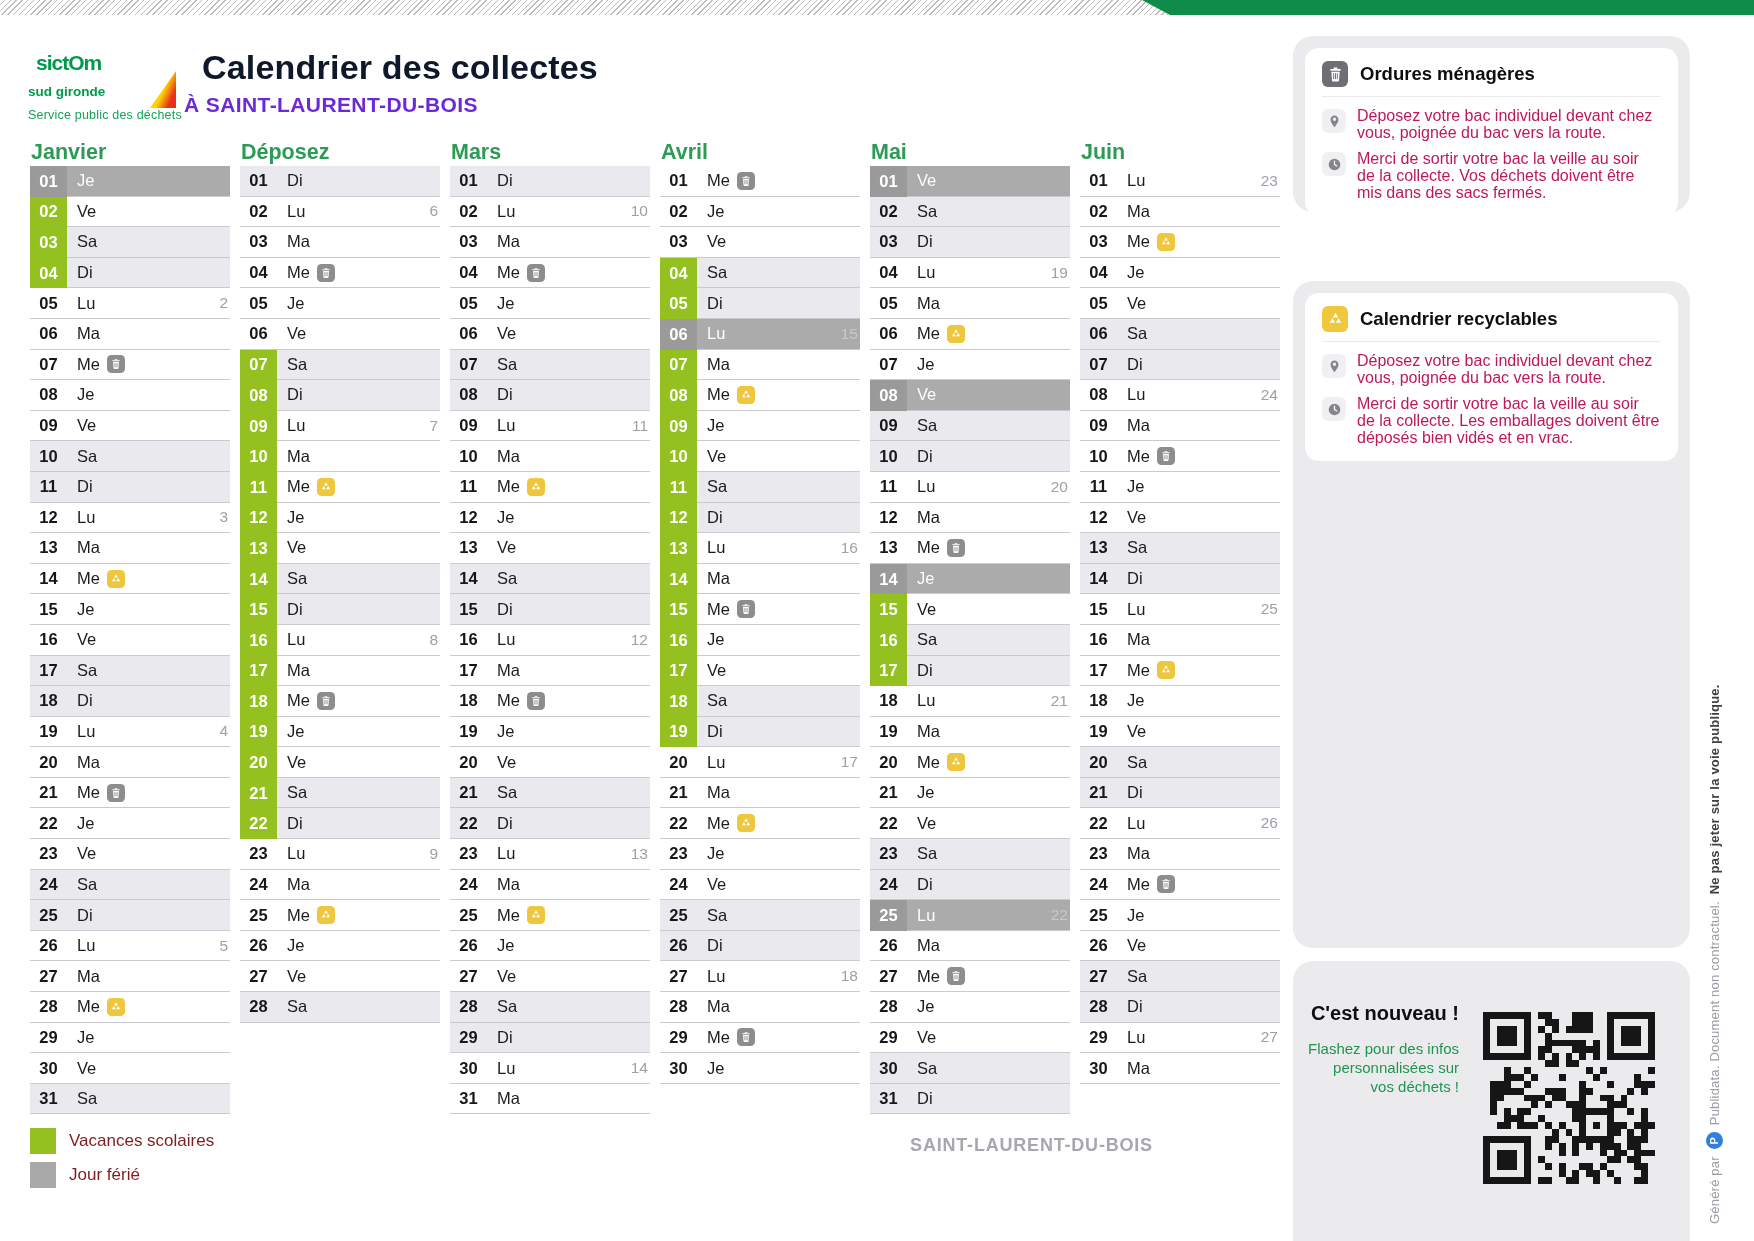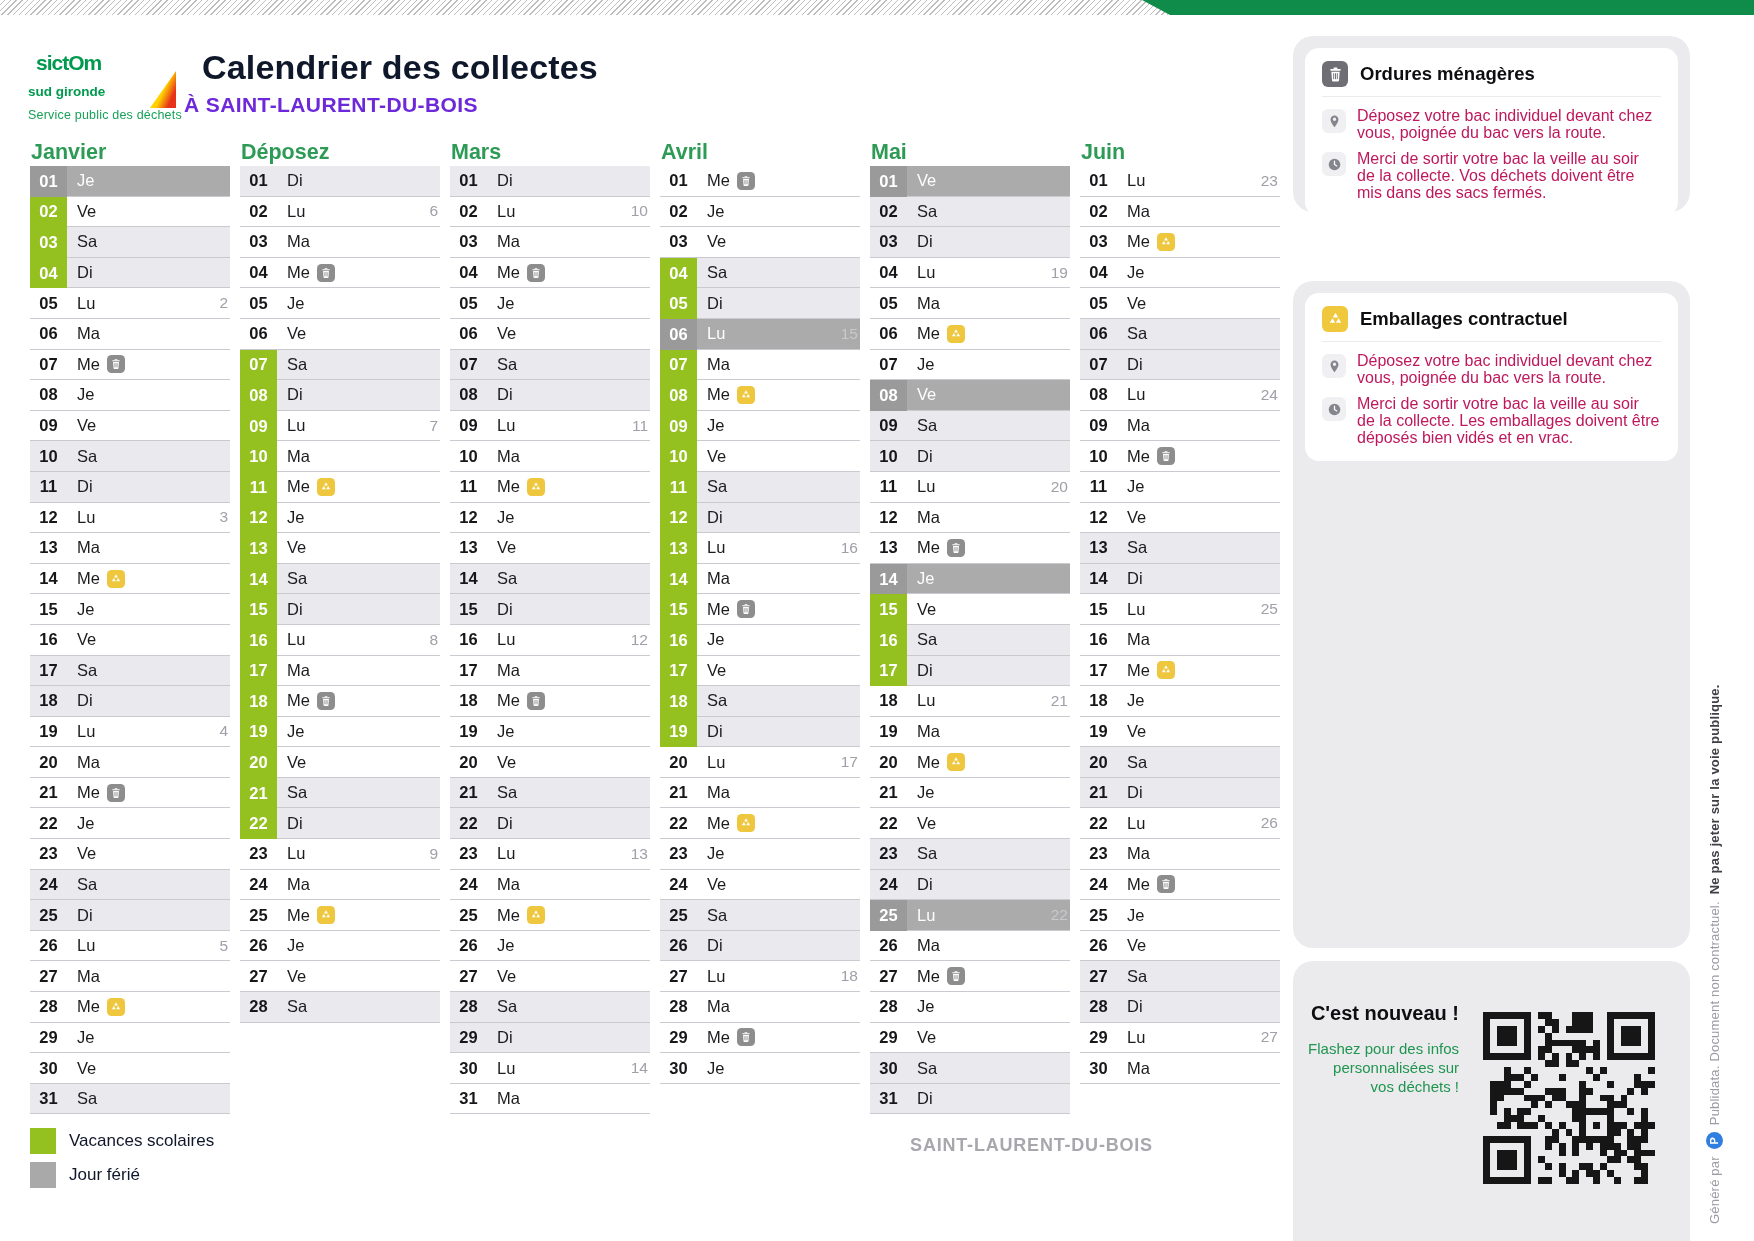"Emballages contractuel" h3.card-title { text: Emballages contractuel -> Calendrier recyclables }
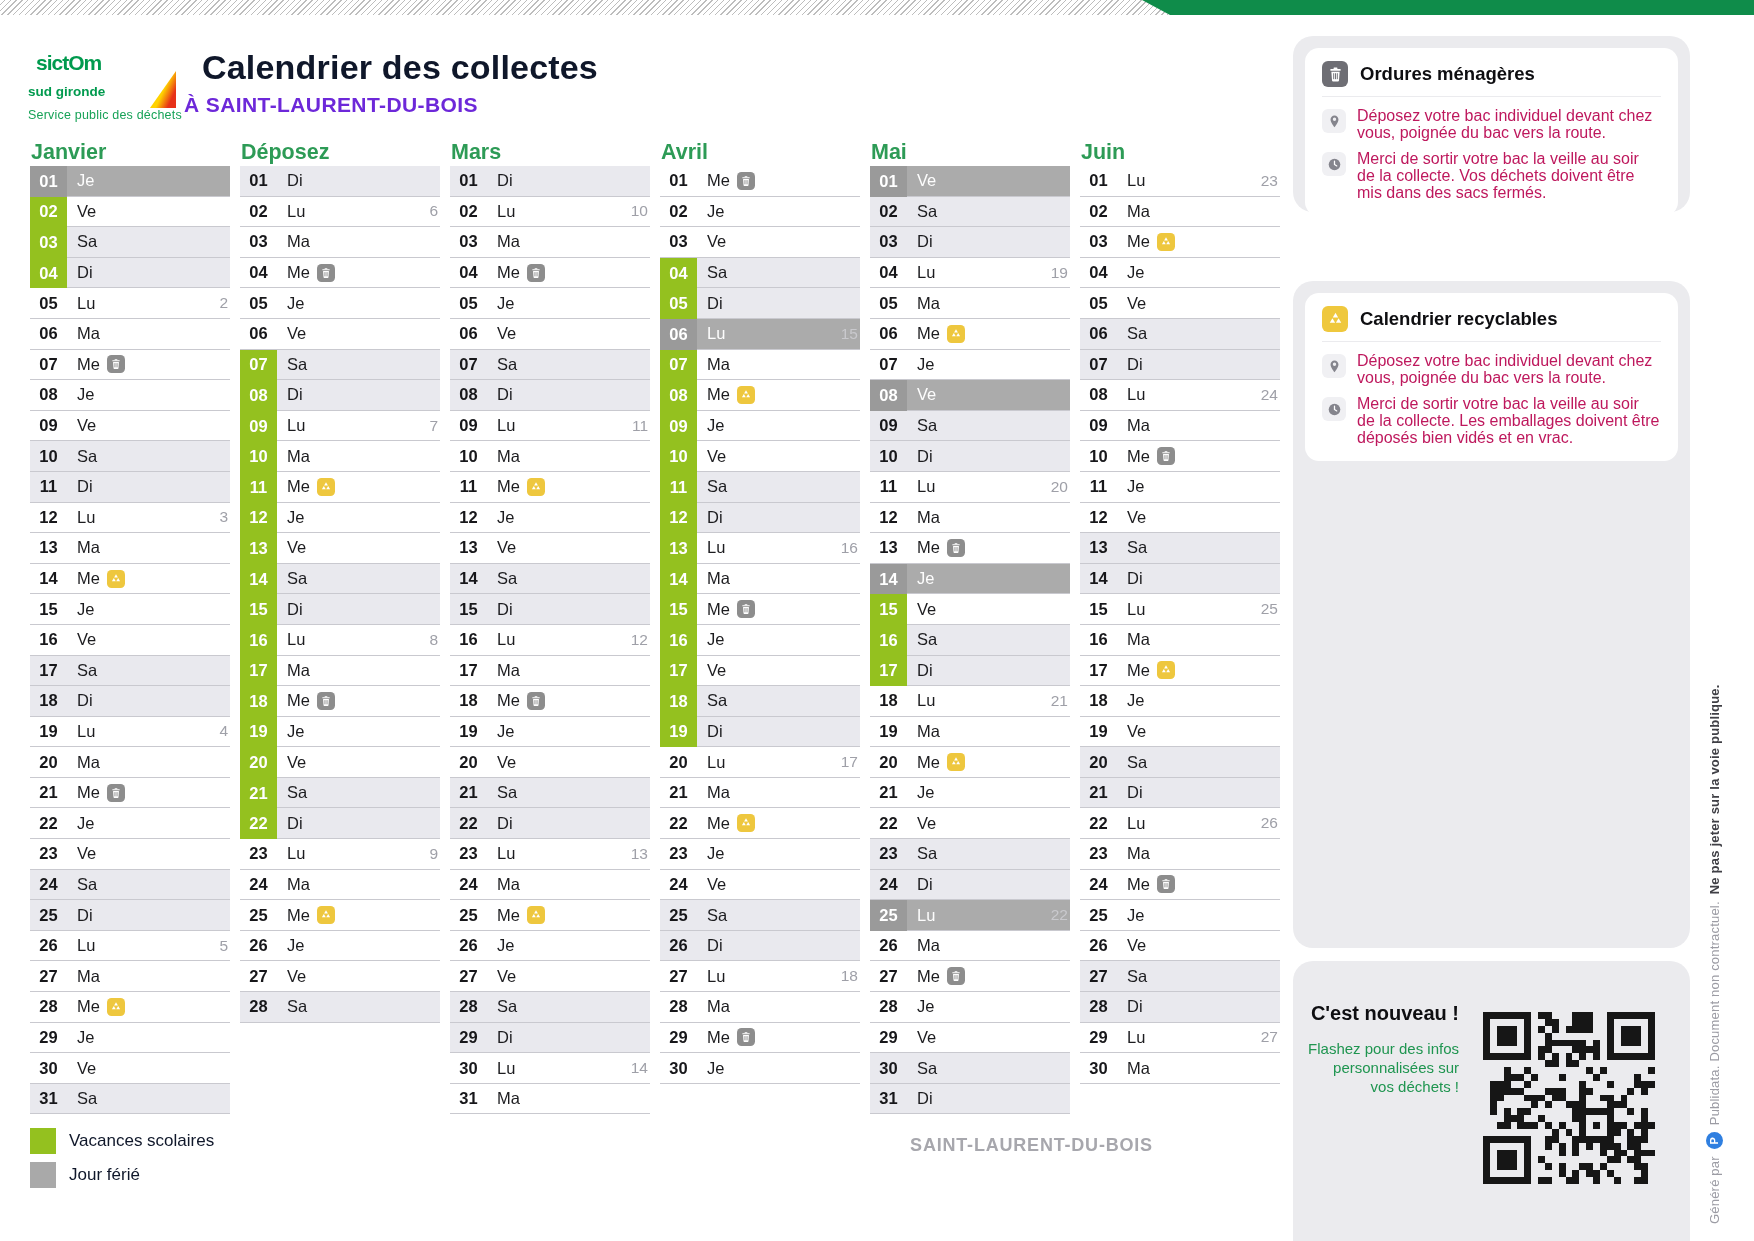"Vacances scolaires" .legend-label { color: #0f172a -> #7f1d1d }
